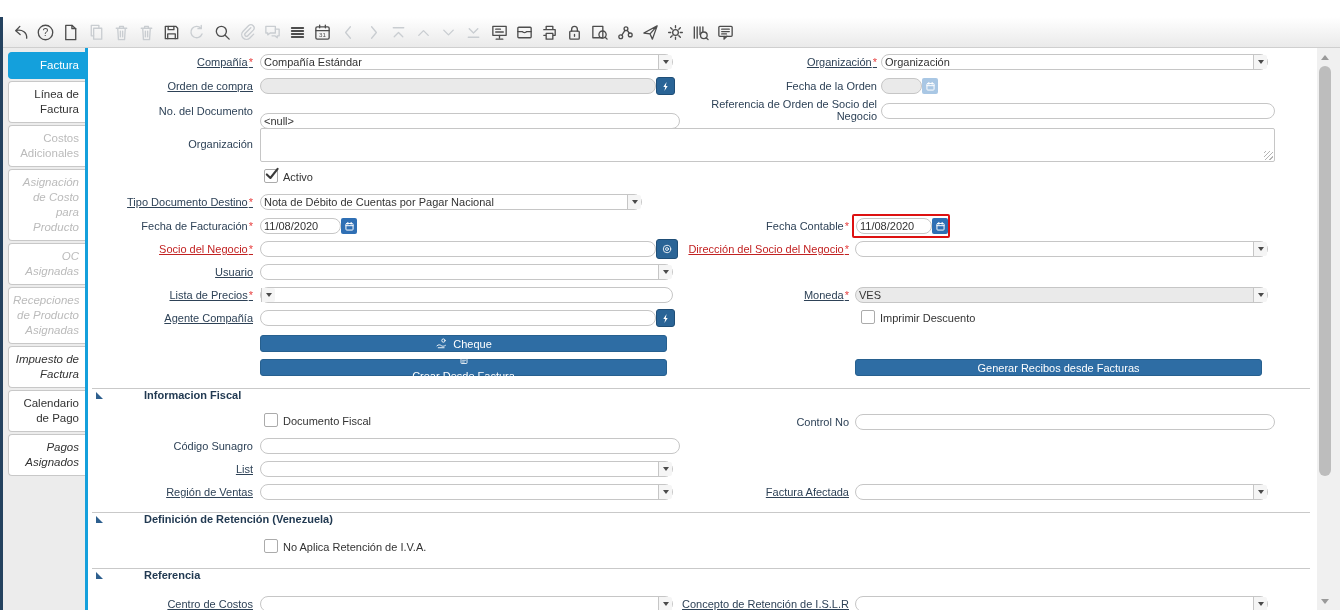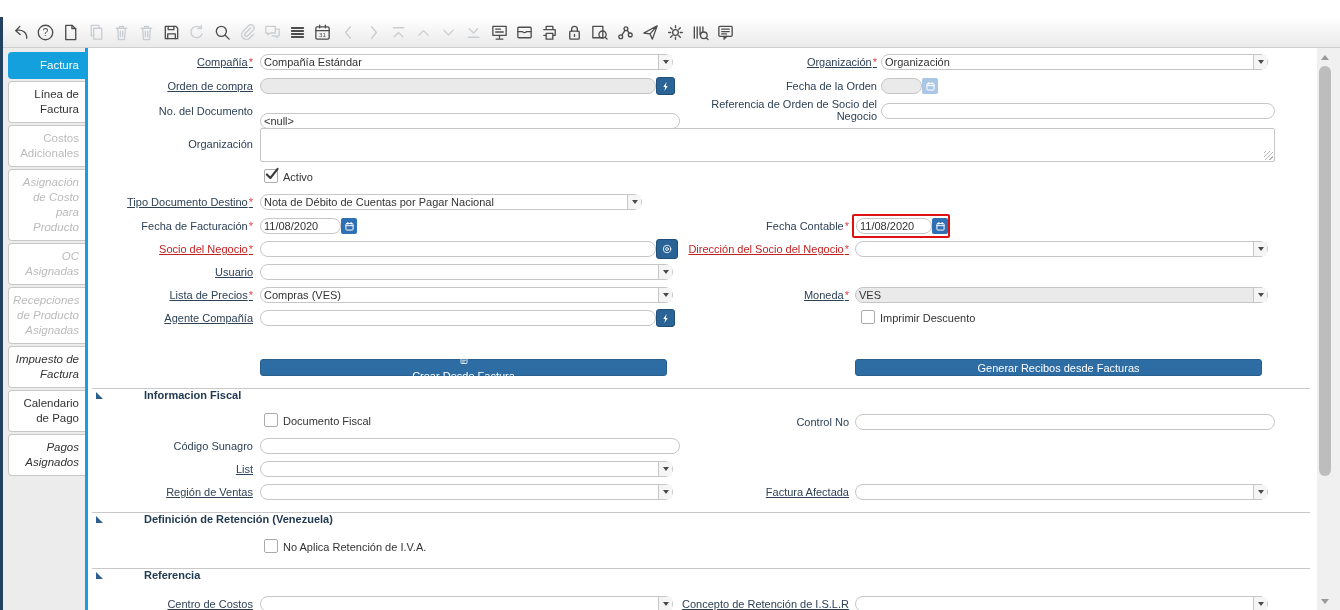"Compras (VES)" span.fval { html: <span>Compras (VES)</span> -> none }
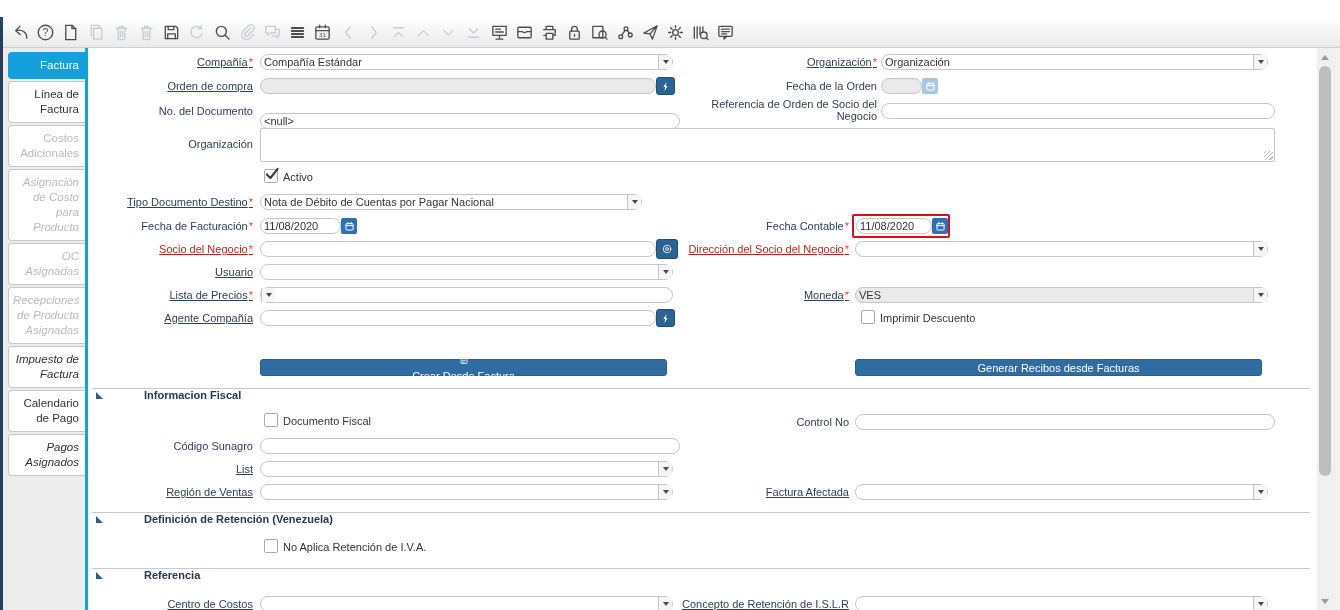"Cheque" div.bigbtn { html: none -> <div> <span> <svg> <circle></circle> <path></path> </svg> </span> <span>Cheque</span> </div> }
